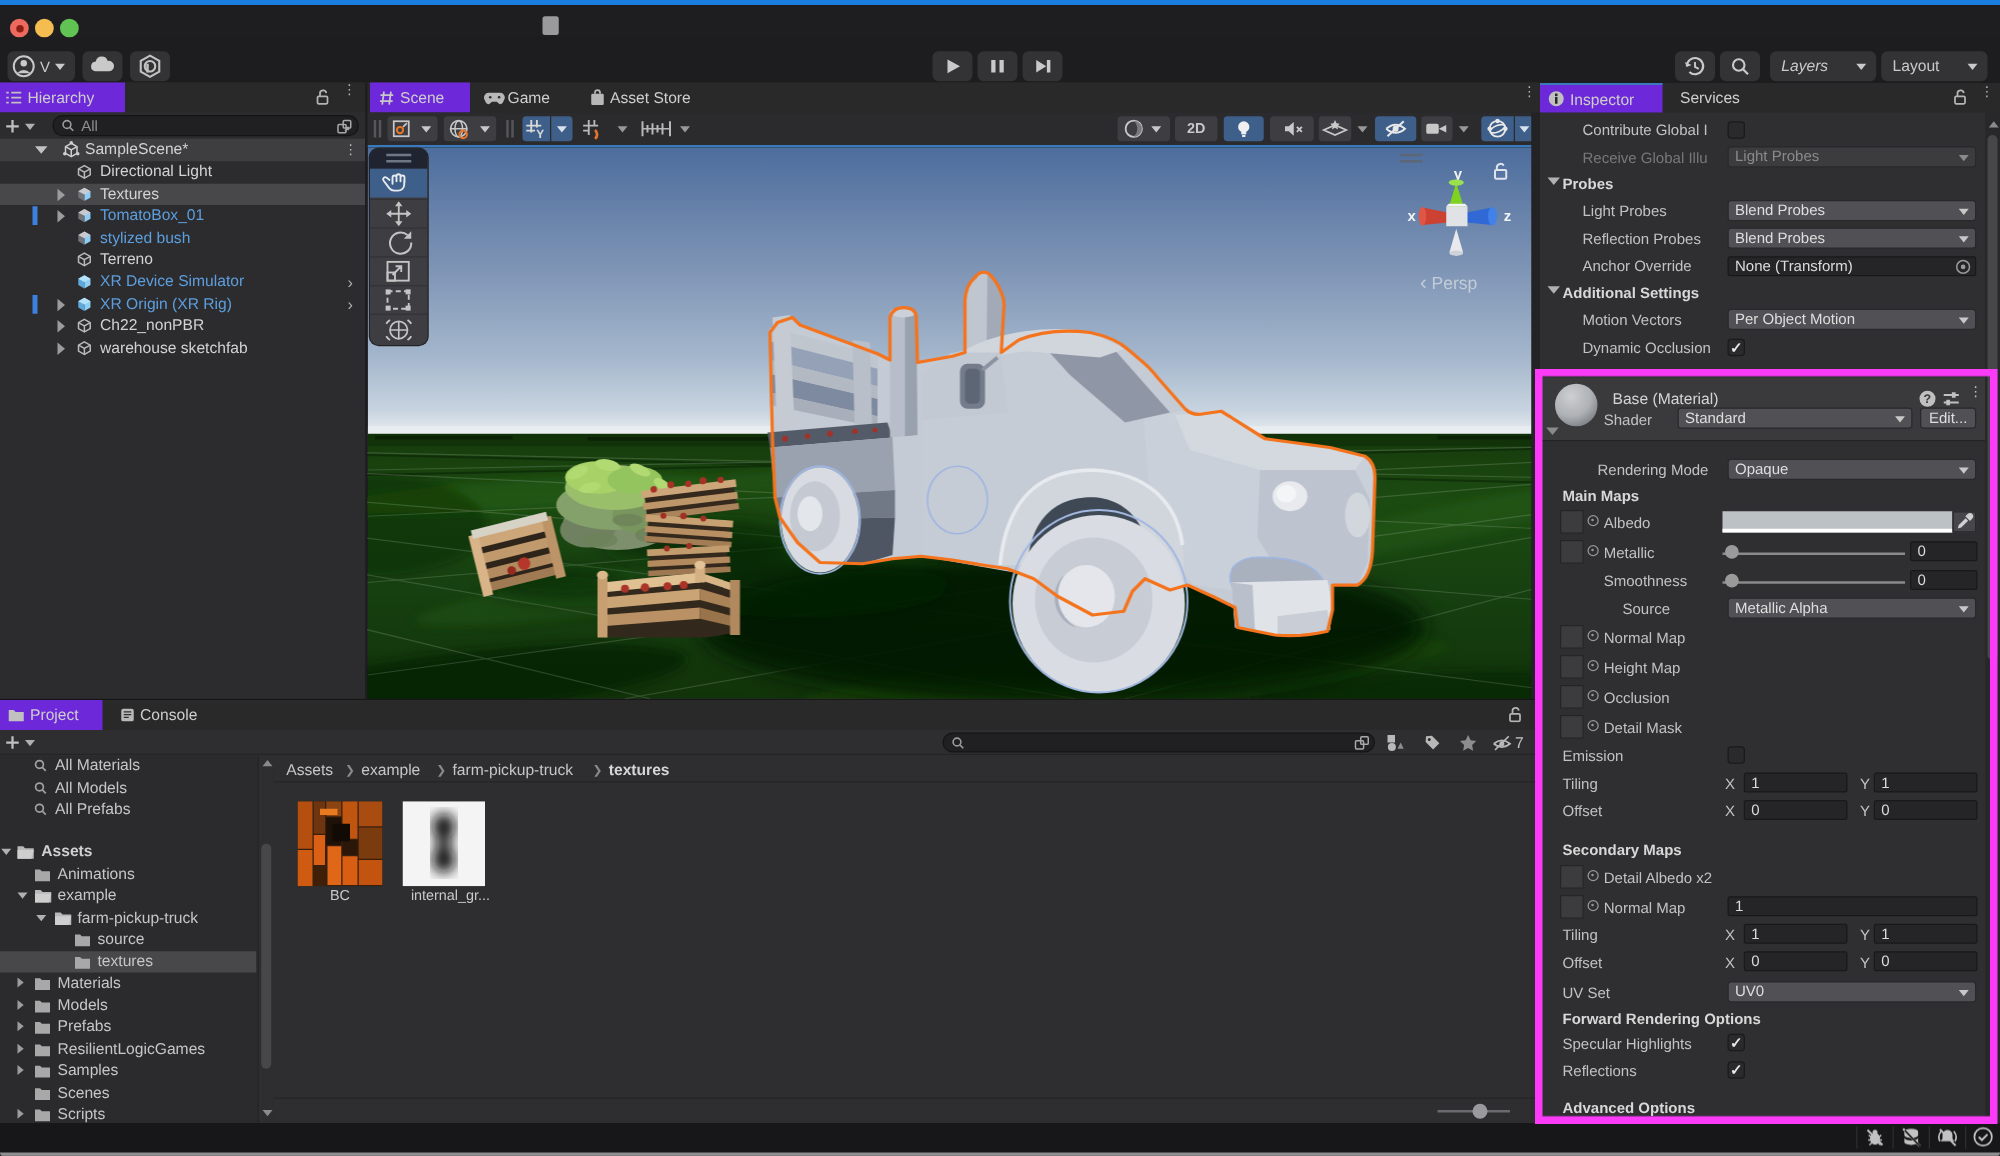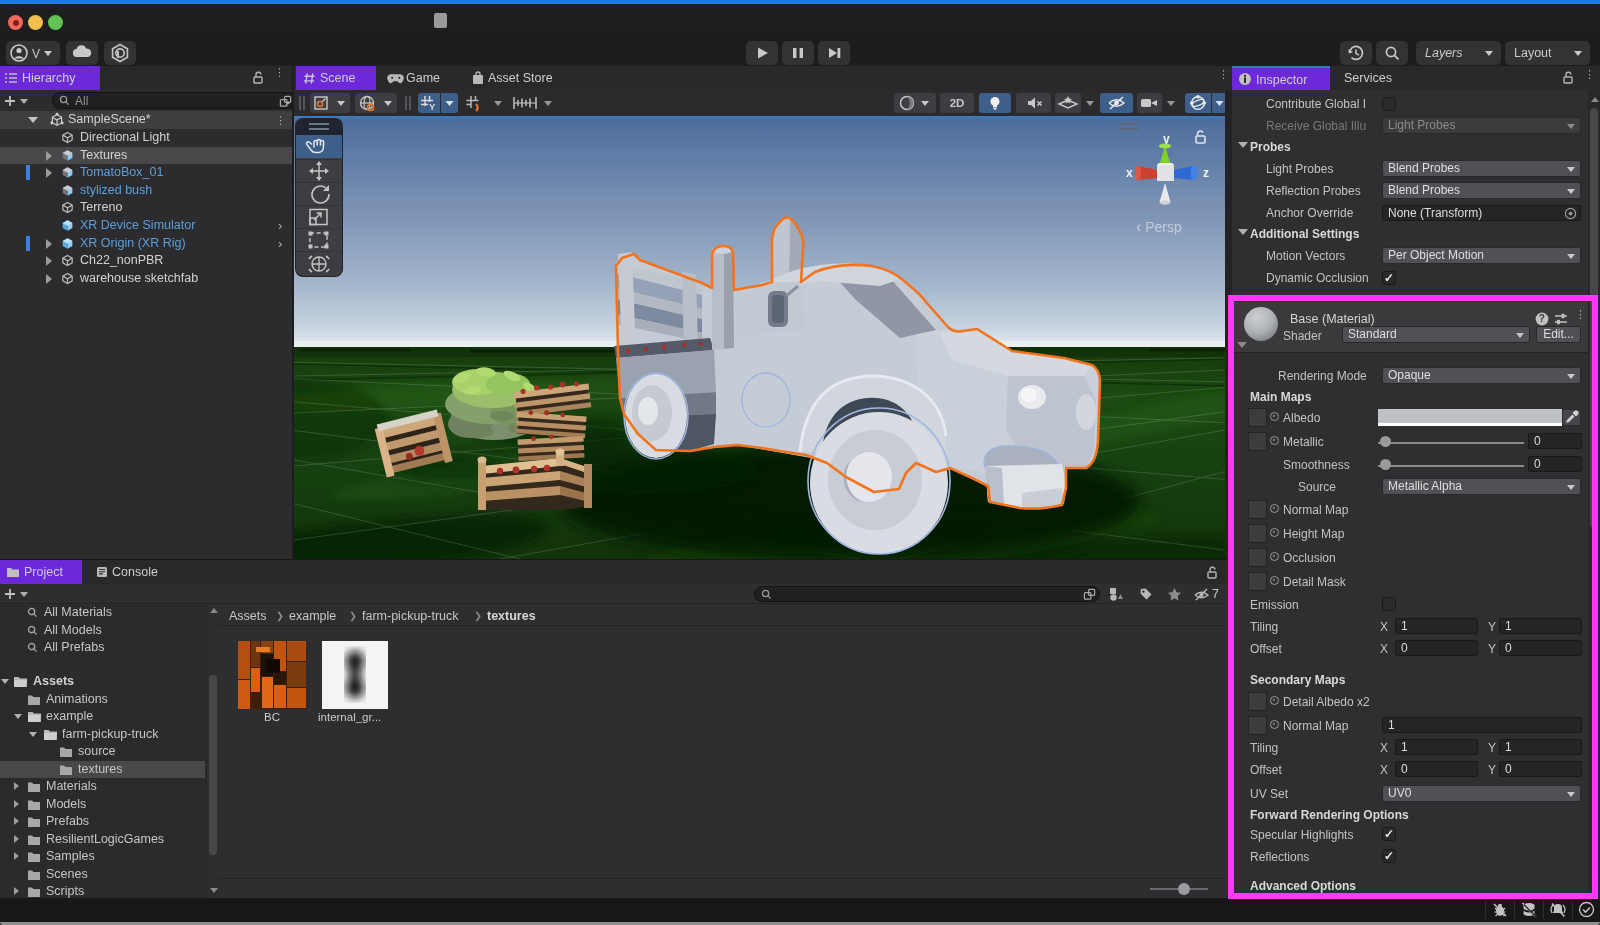"All" div.abs { left: 52px -> 42px }
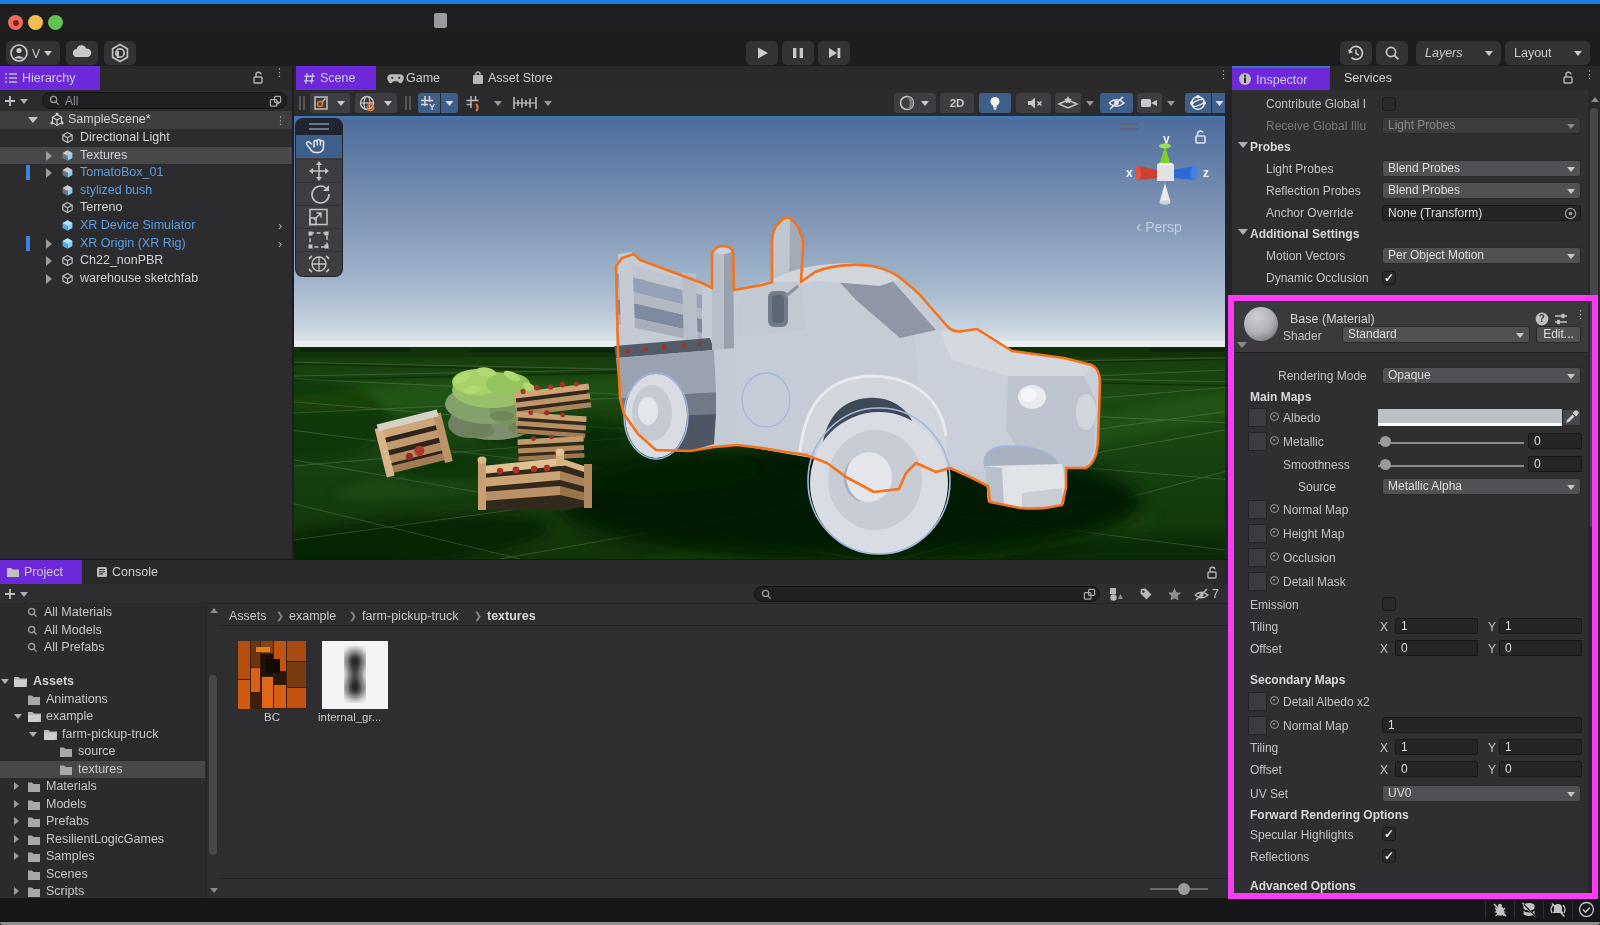"internal_gr..." span.abs { text-align: left -> right }
